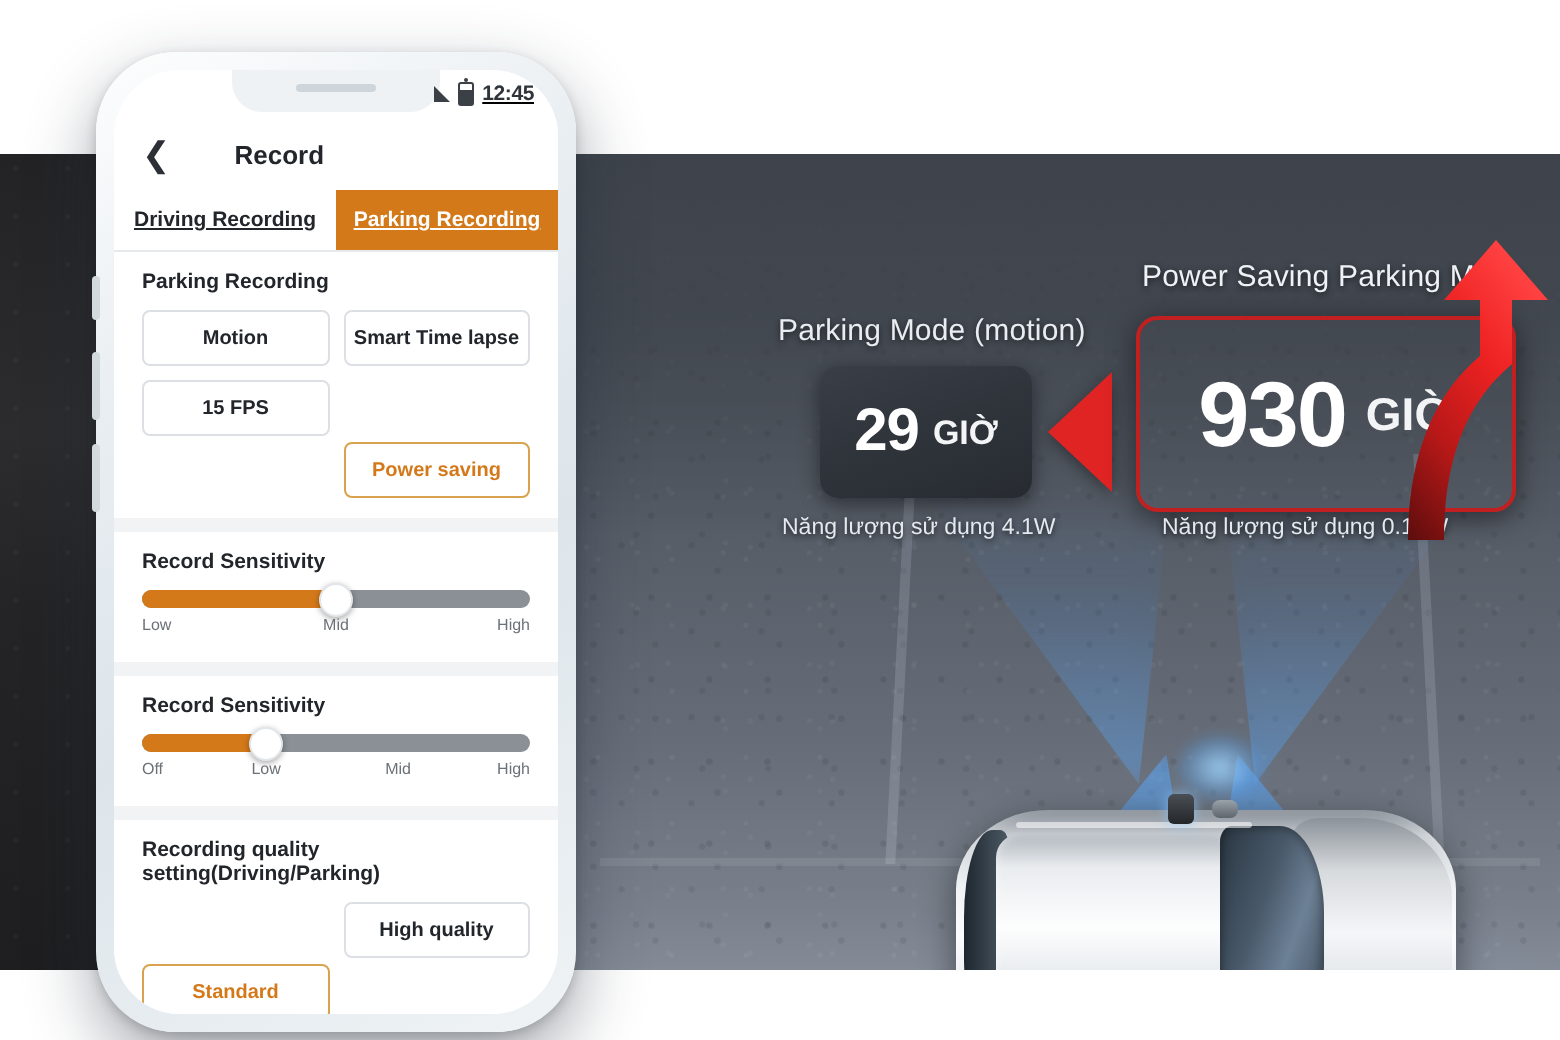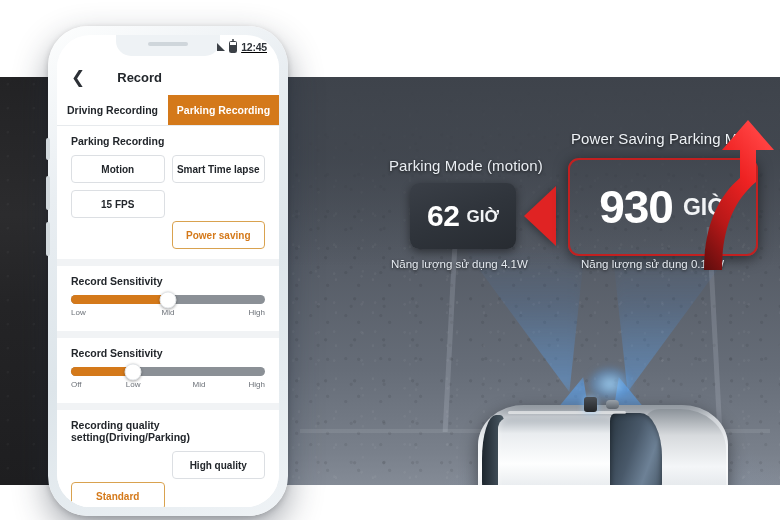"Driving Recording" .tab { text-decoration: none -> underline }
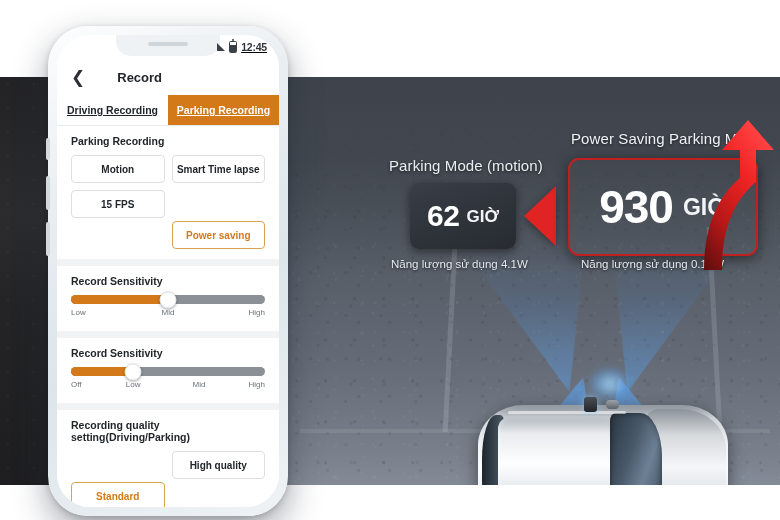"62" span.num-med { text: 62 -> 29 }
